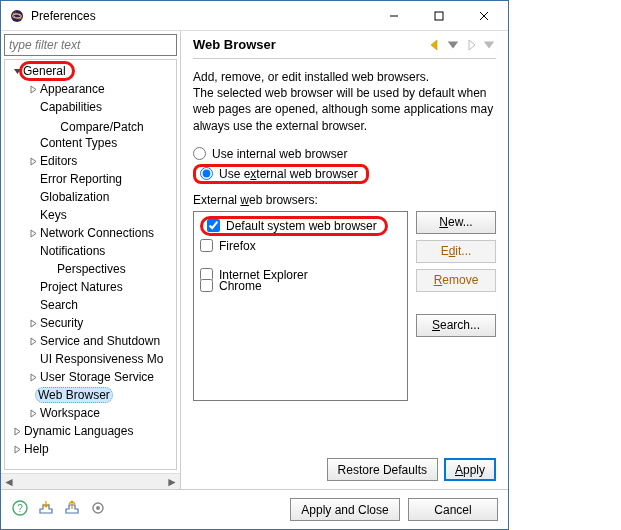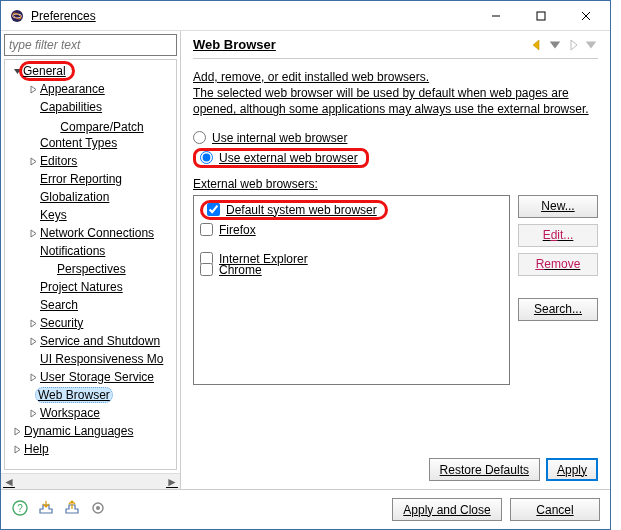"Preferences" .window { text-decoration: underline -> none; width: 611px -> 509px }
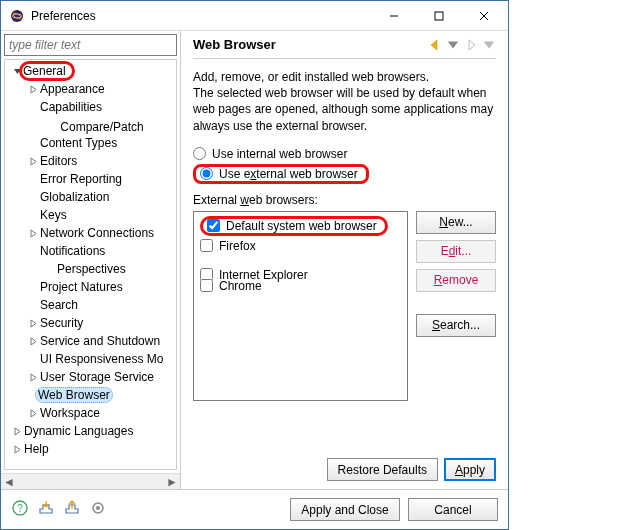"Edit..." .btn:disabled { color: #be185d -> #a16207 }
